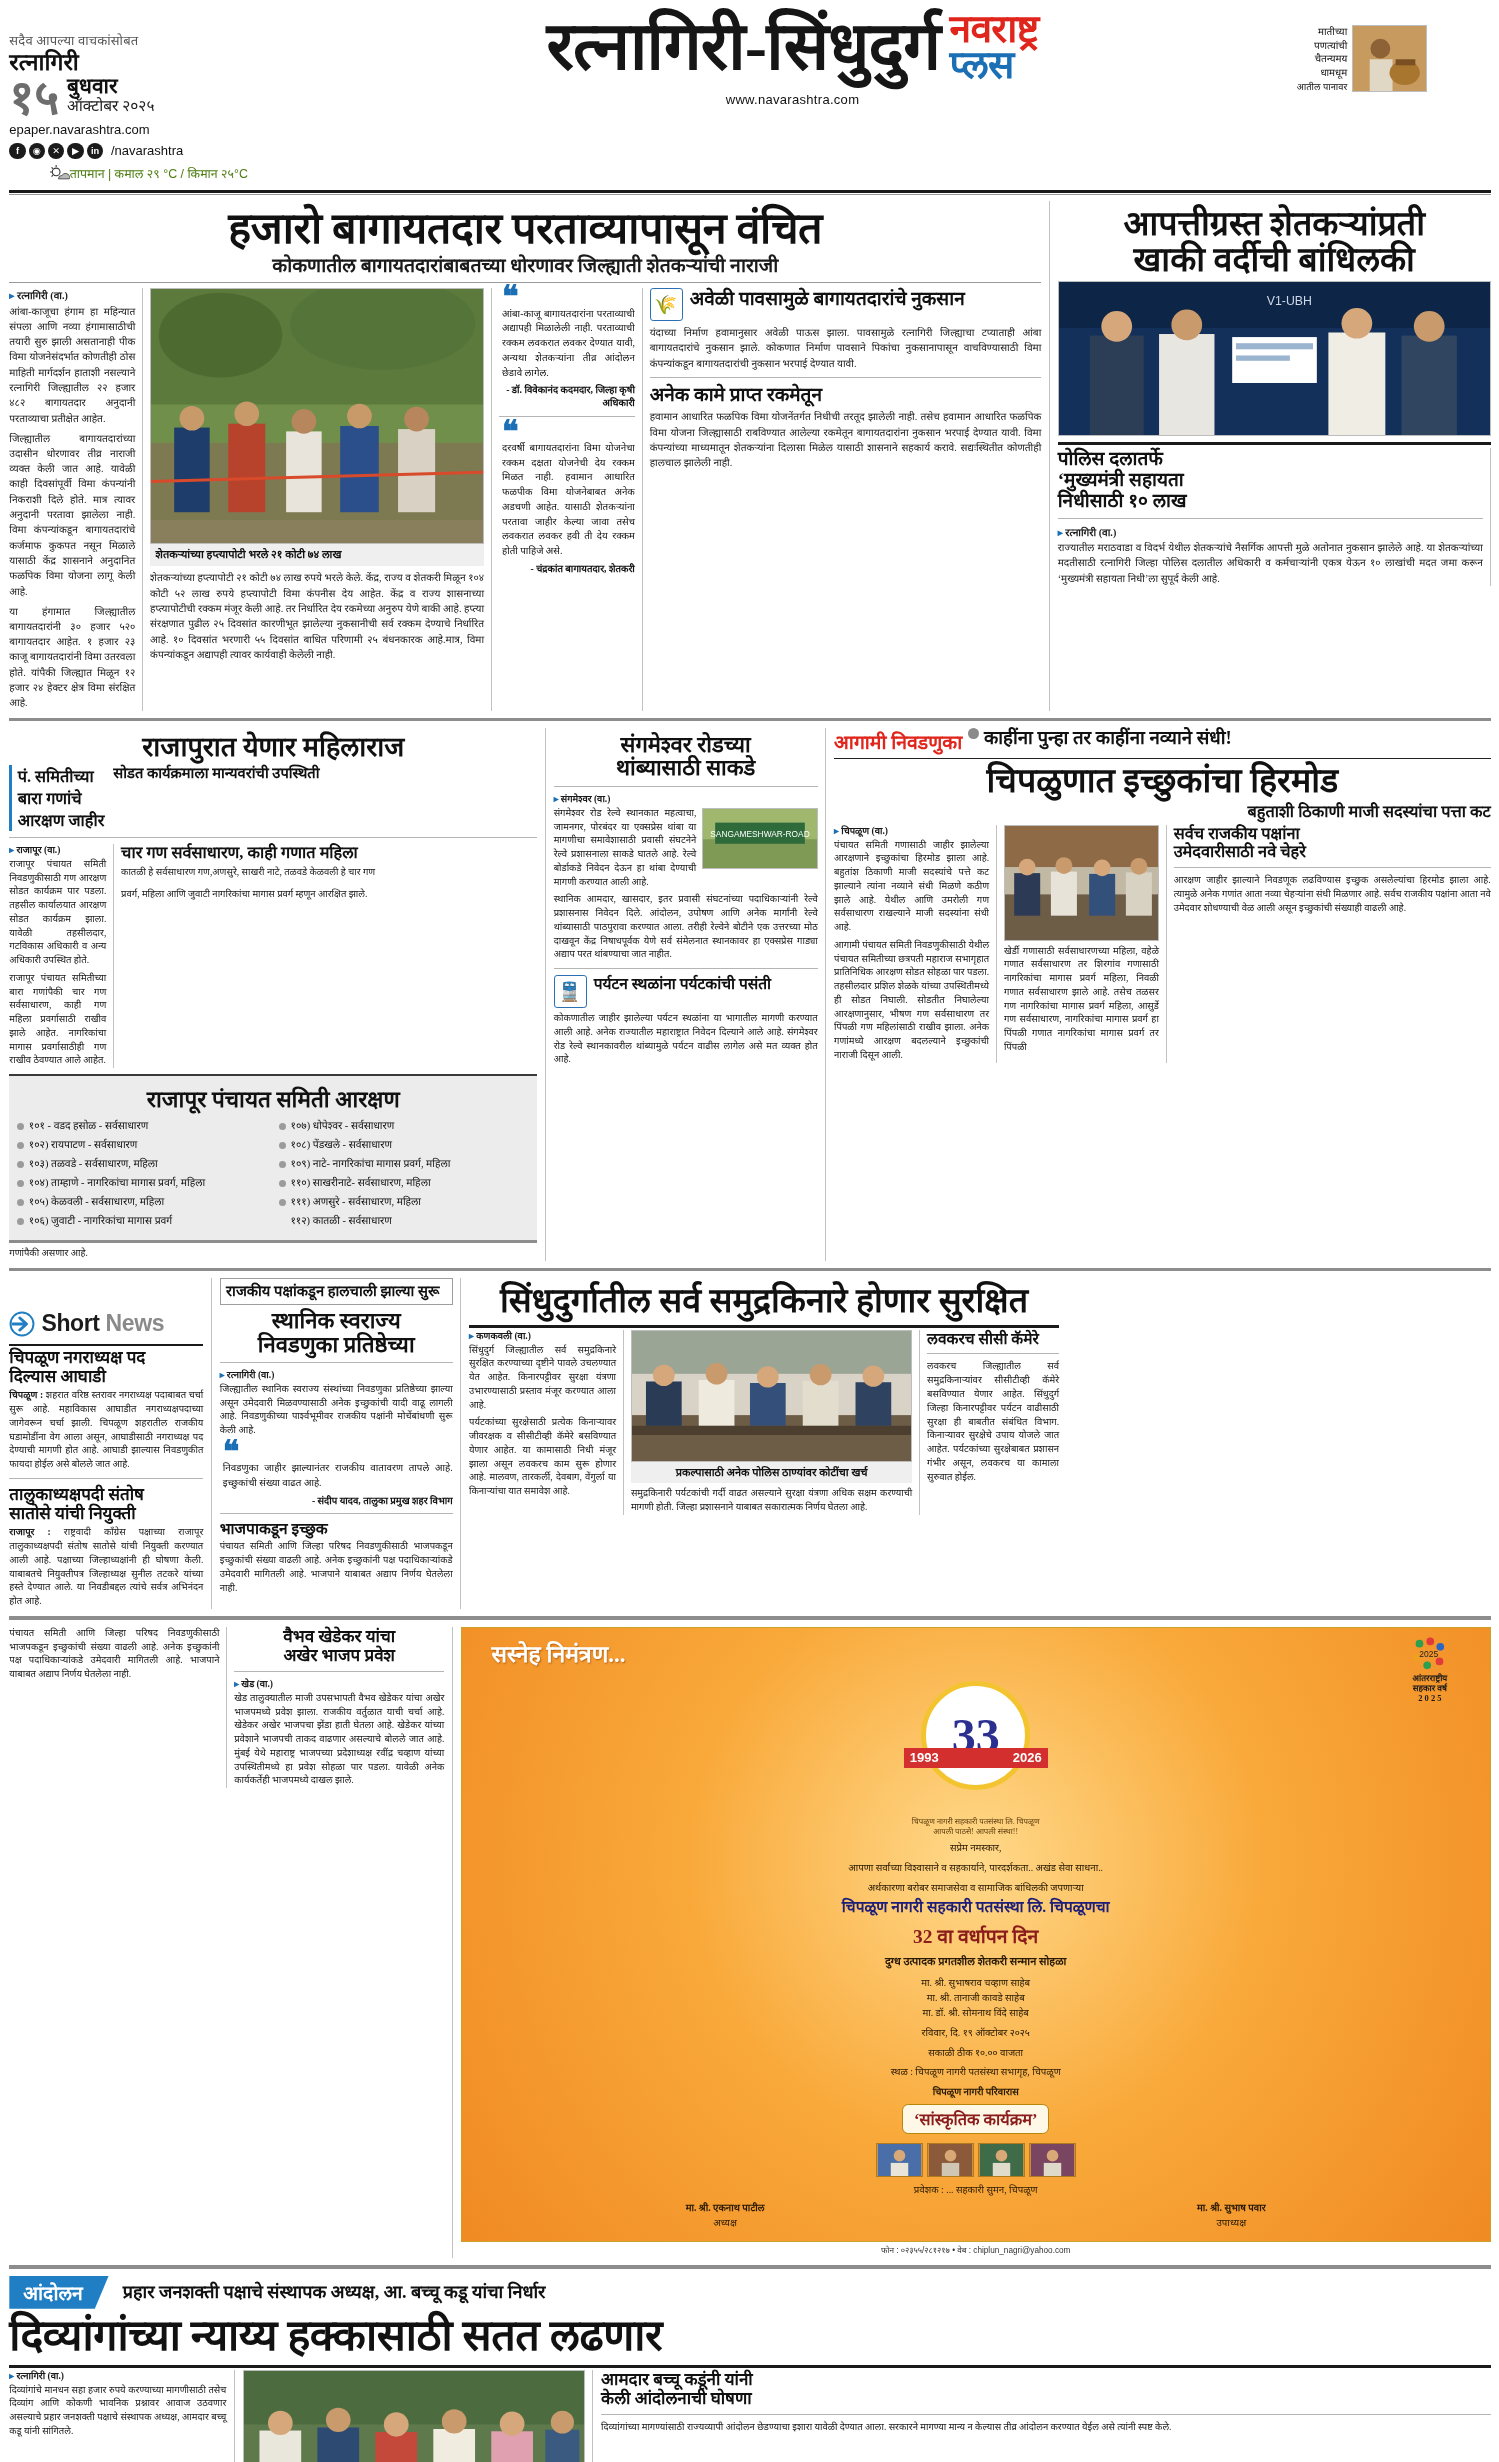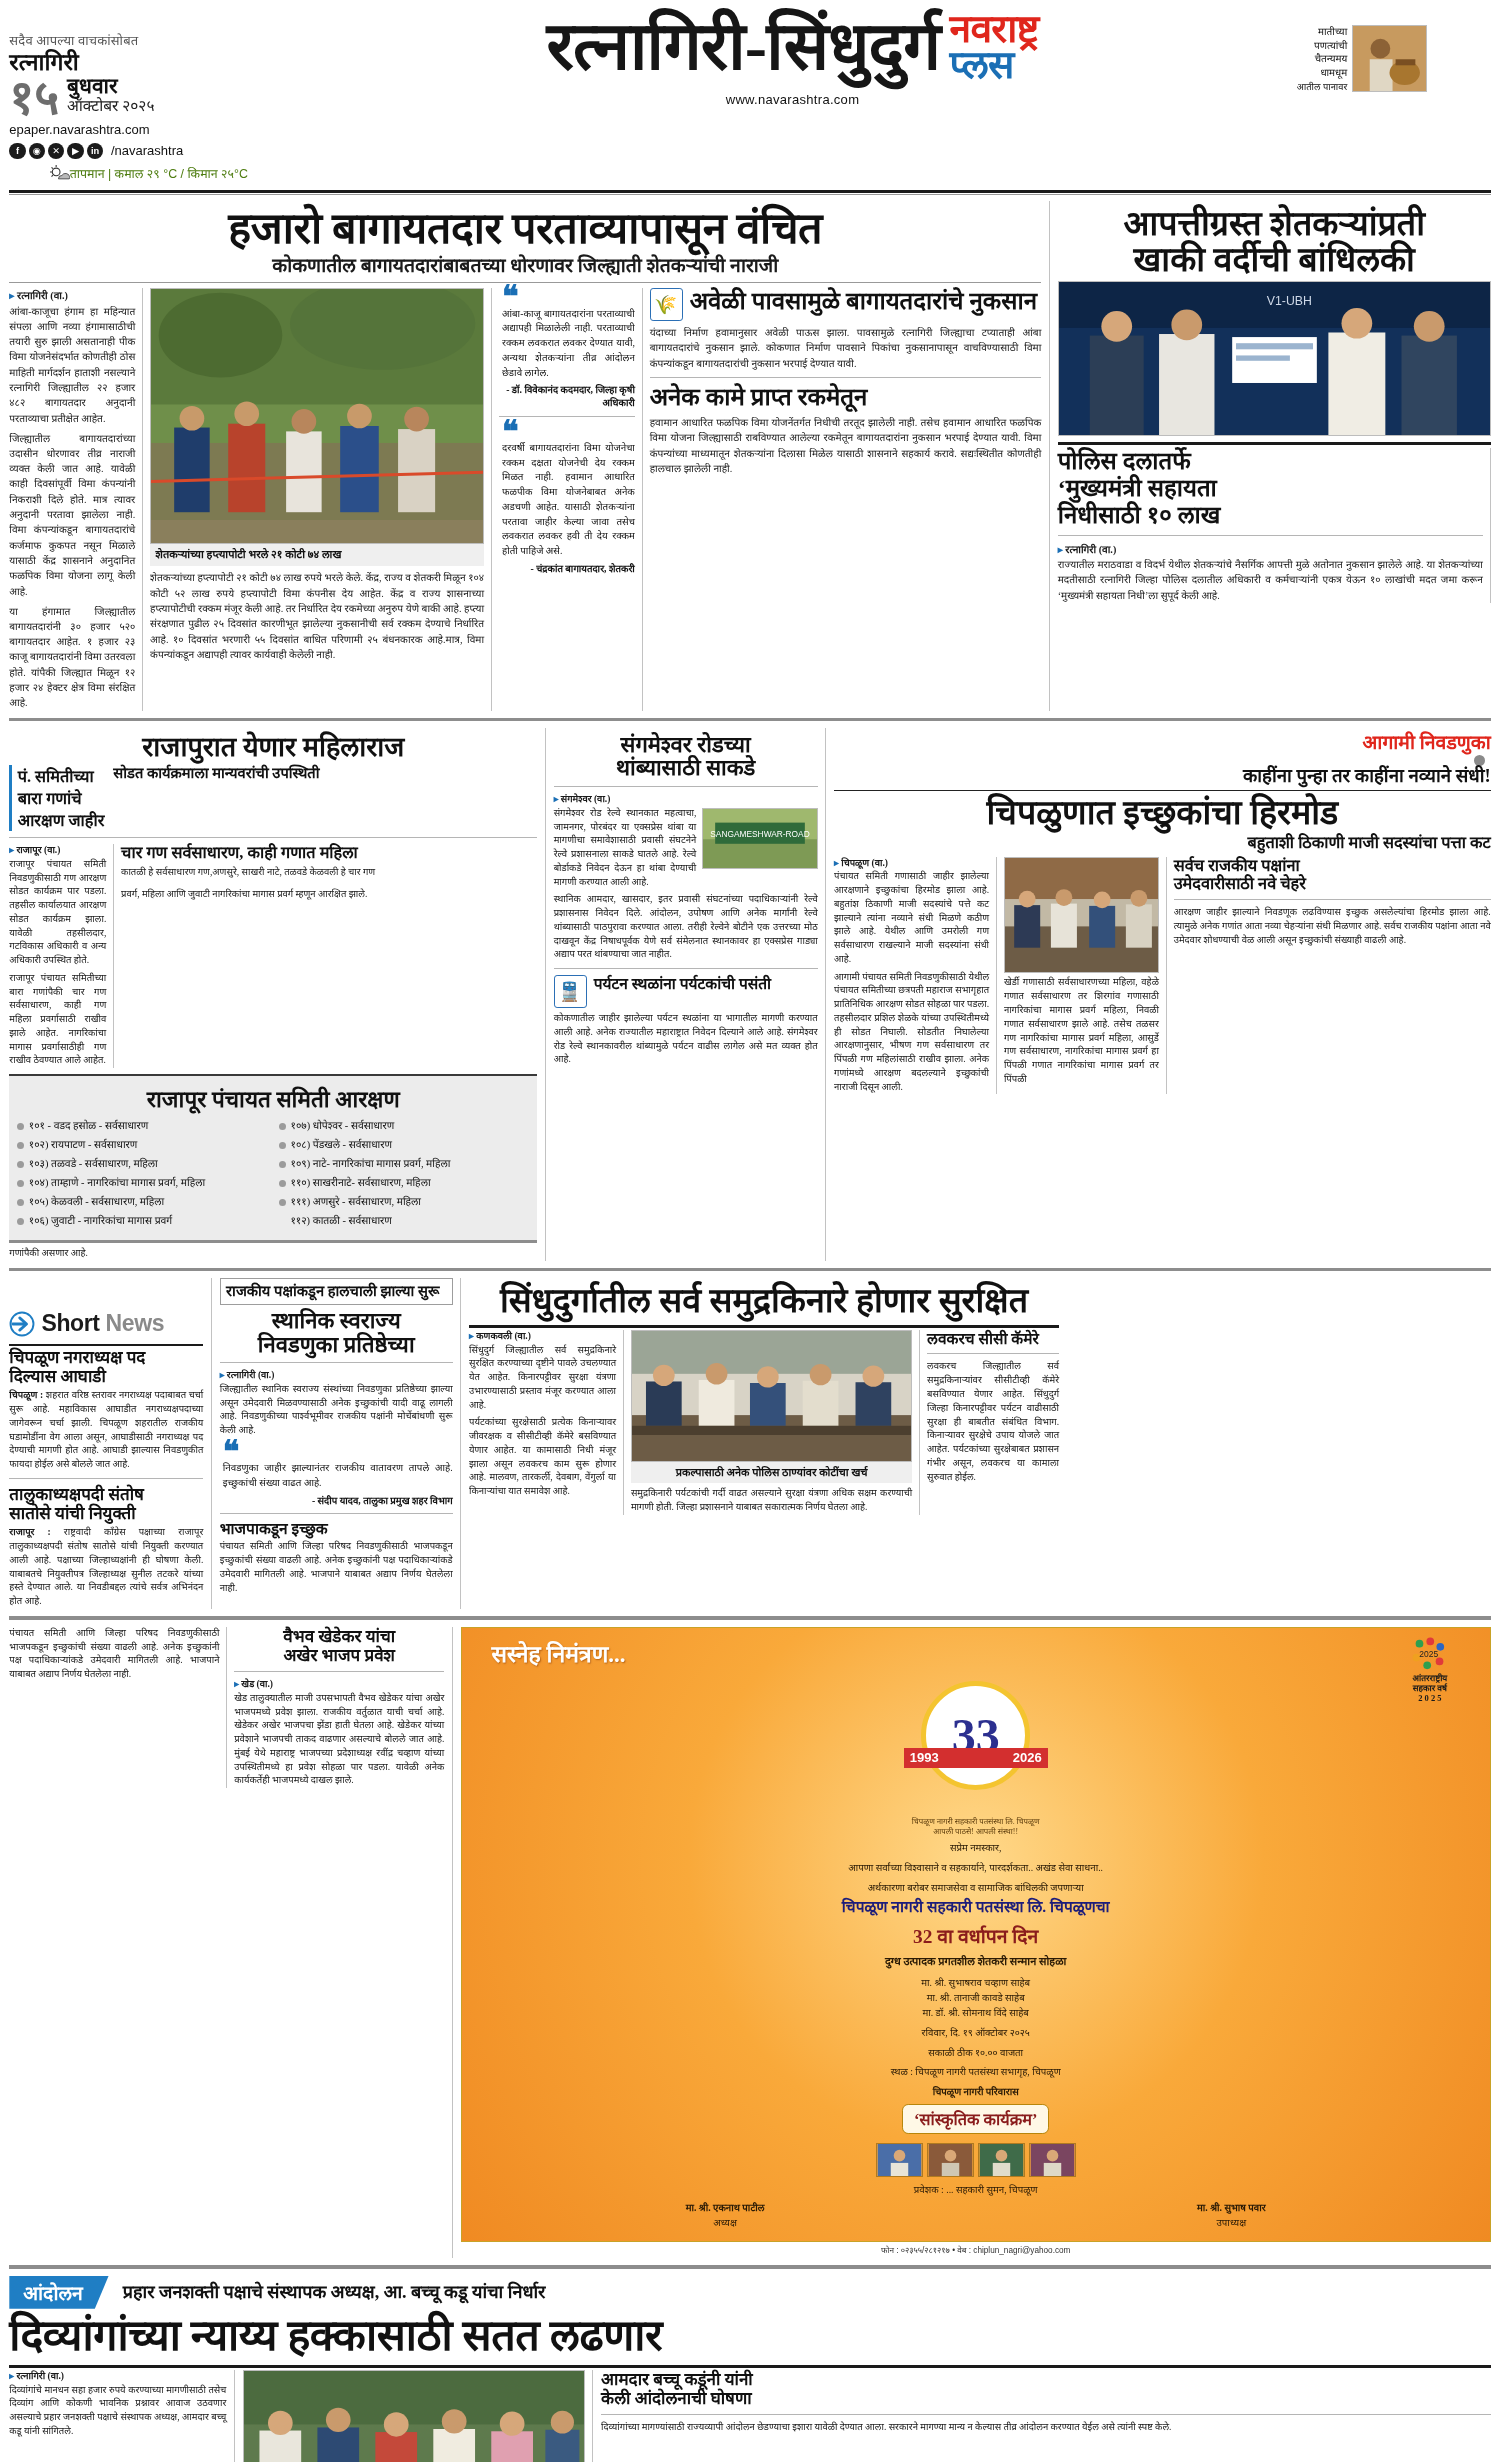"अवेळी पावसामुळे बागायतदारांचे नुकसान" .secthead { font-size: 24px -> 19px }
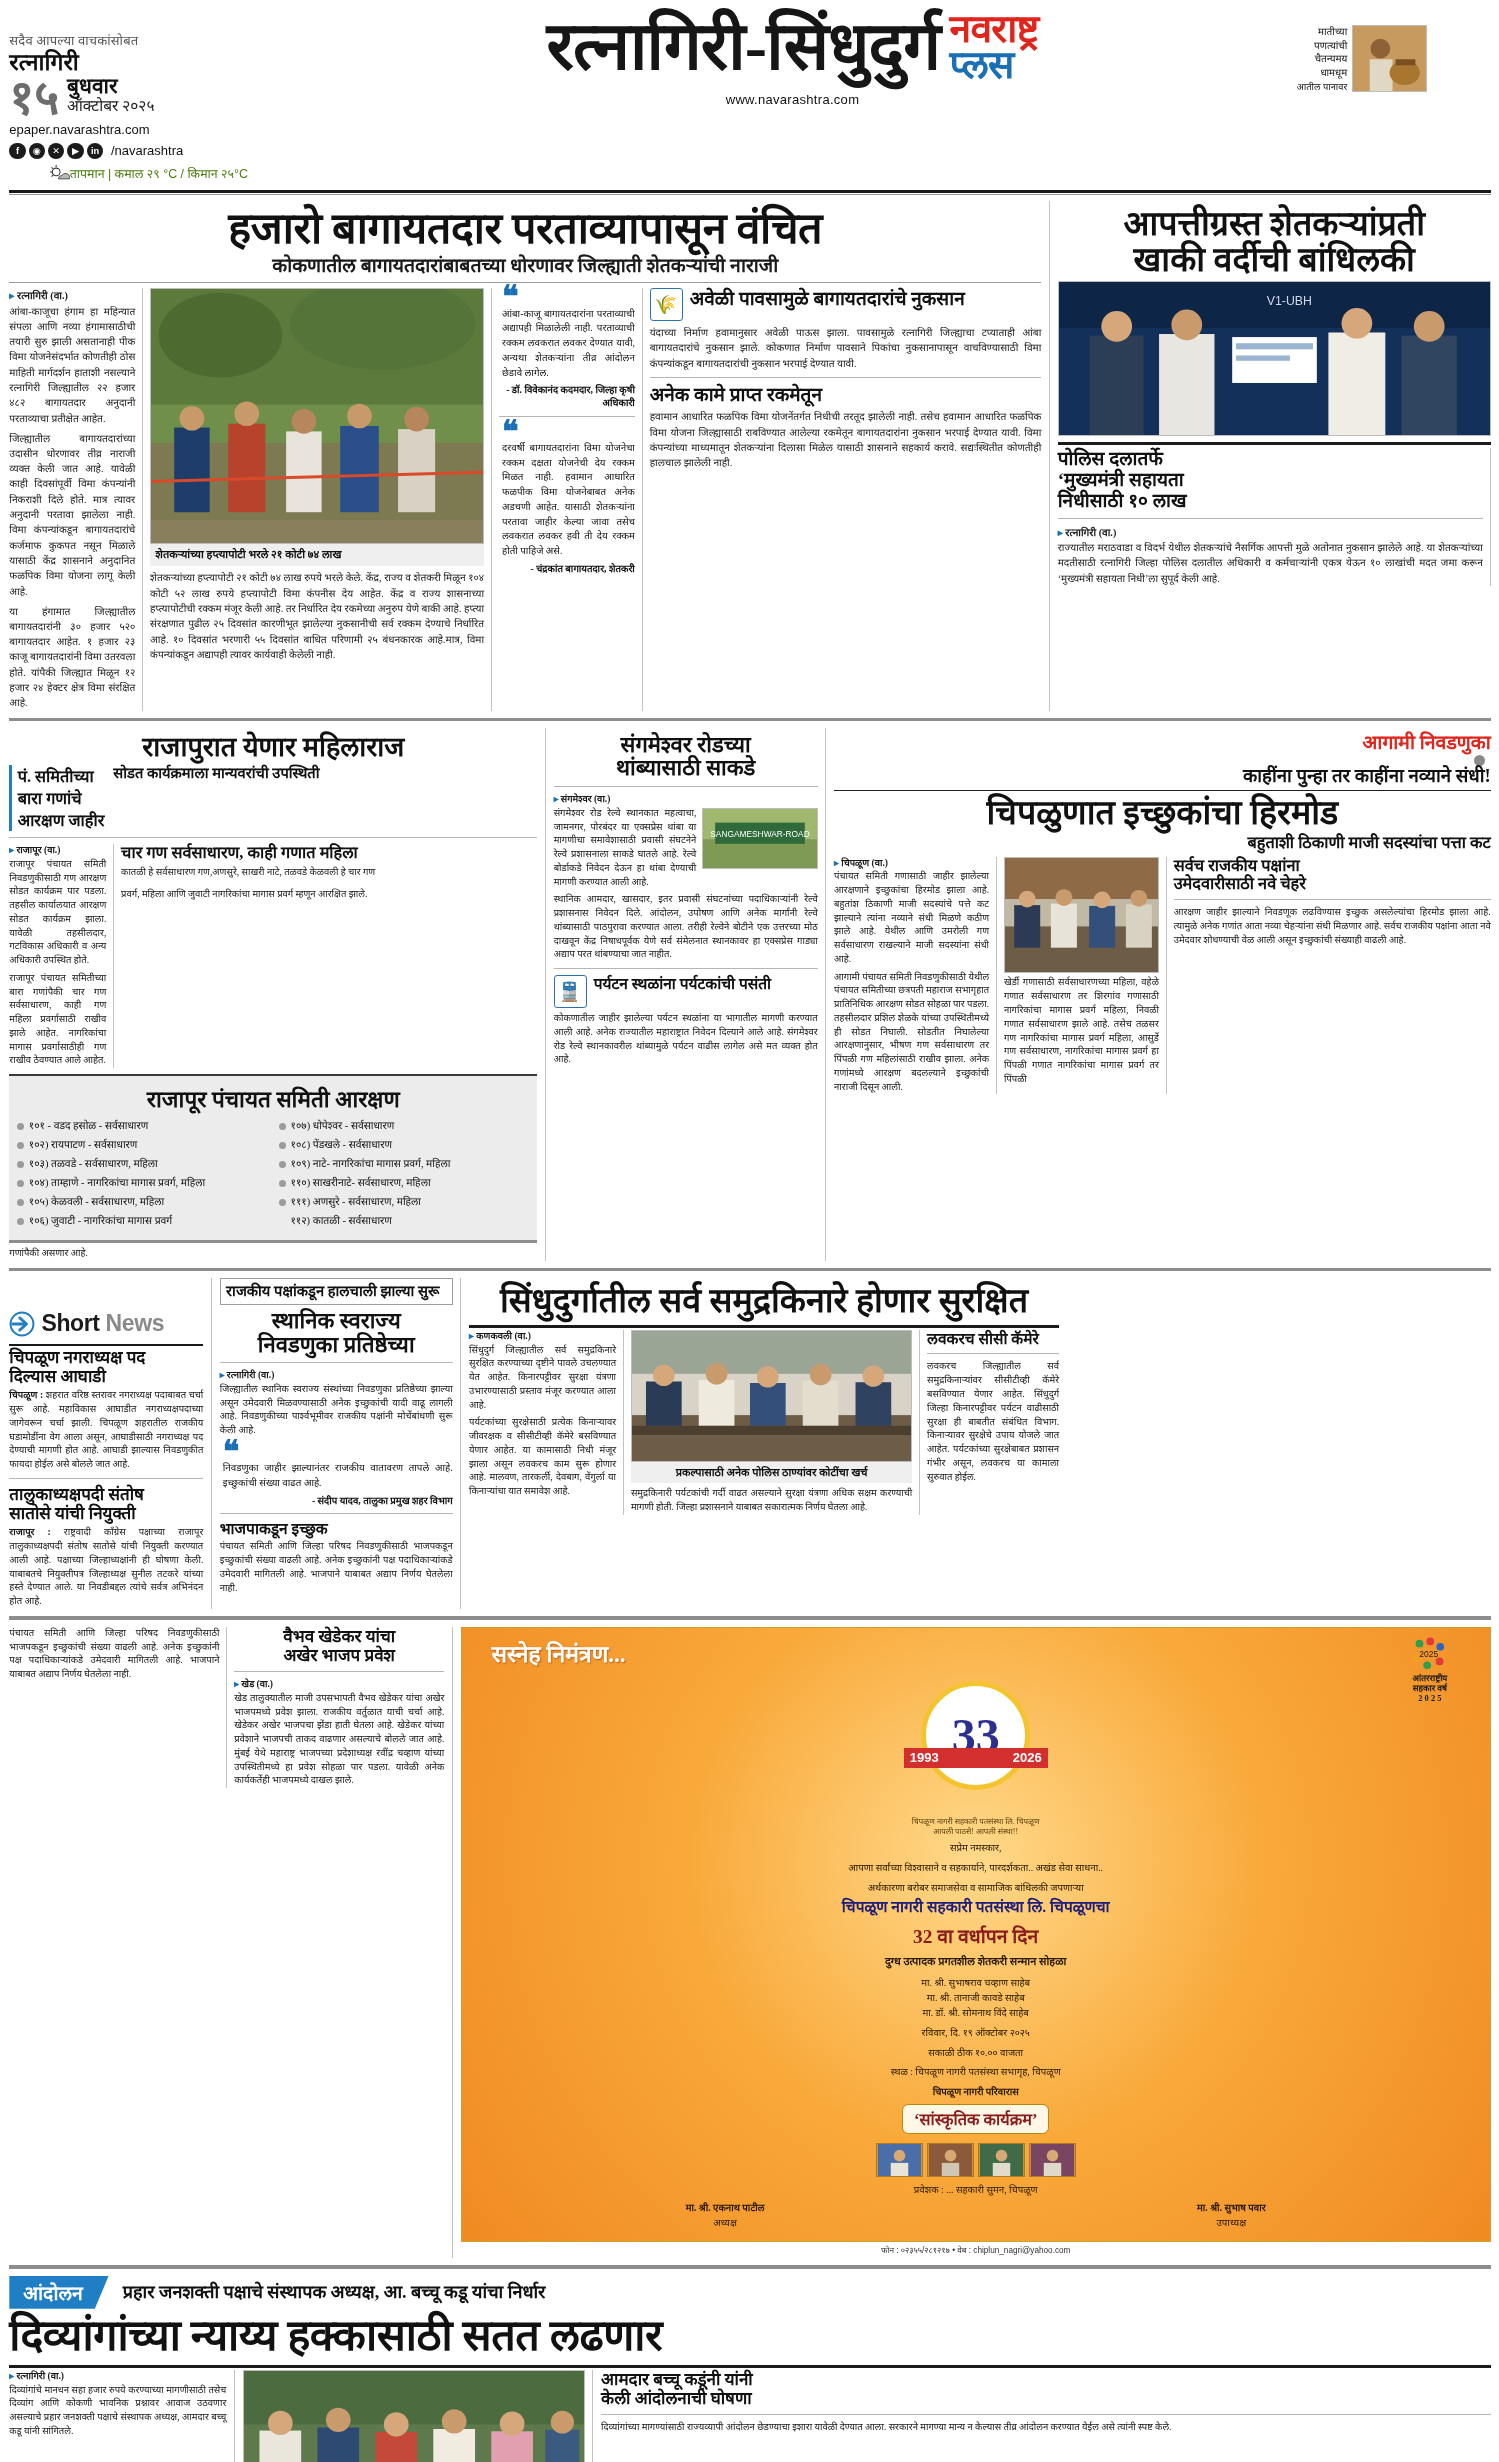"आगामी निवडणुका" div { align-items: flex-end -> flex-start; flex-direction: column -> none }
